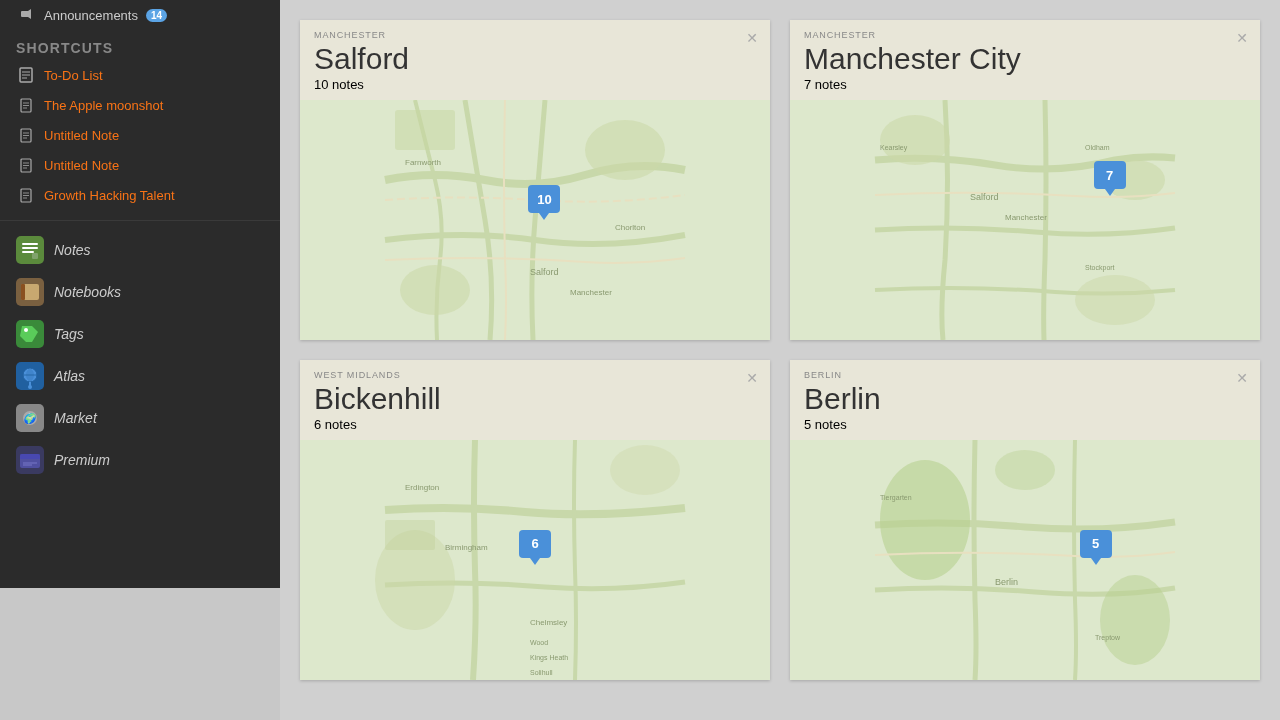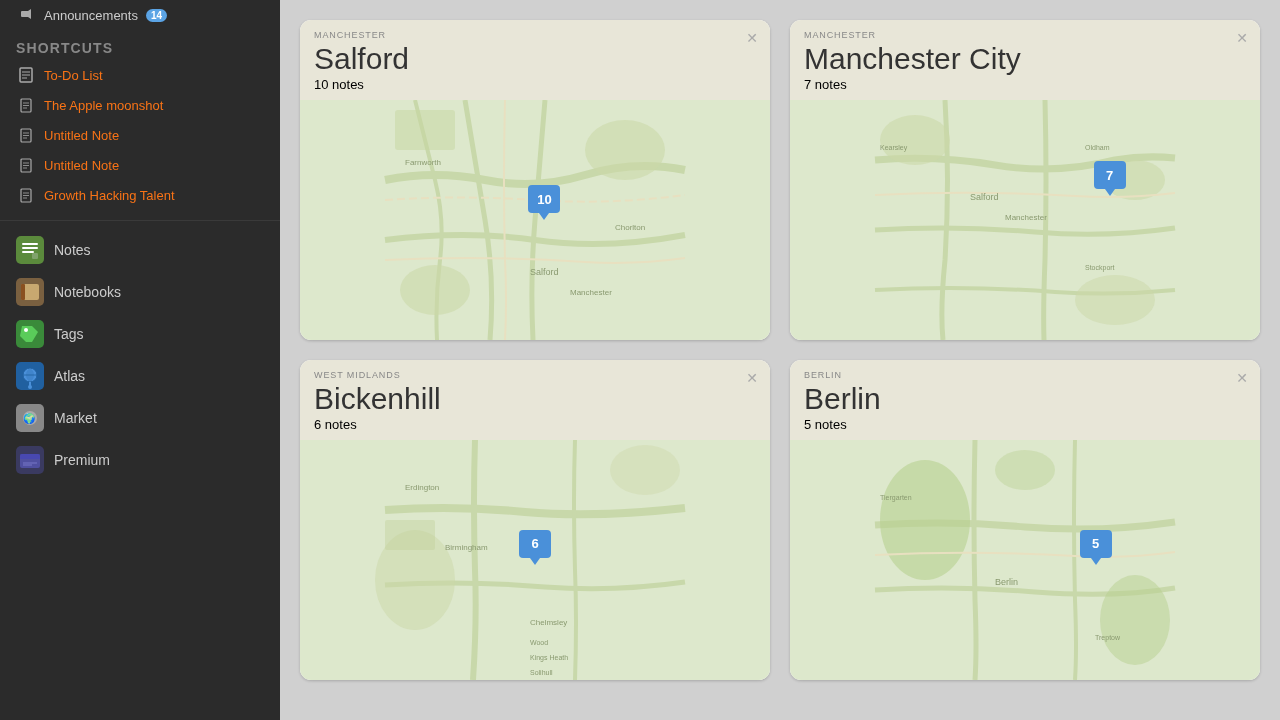"Announcements" #sidebar { height: 720px -> 588px }
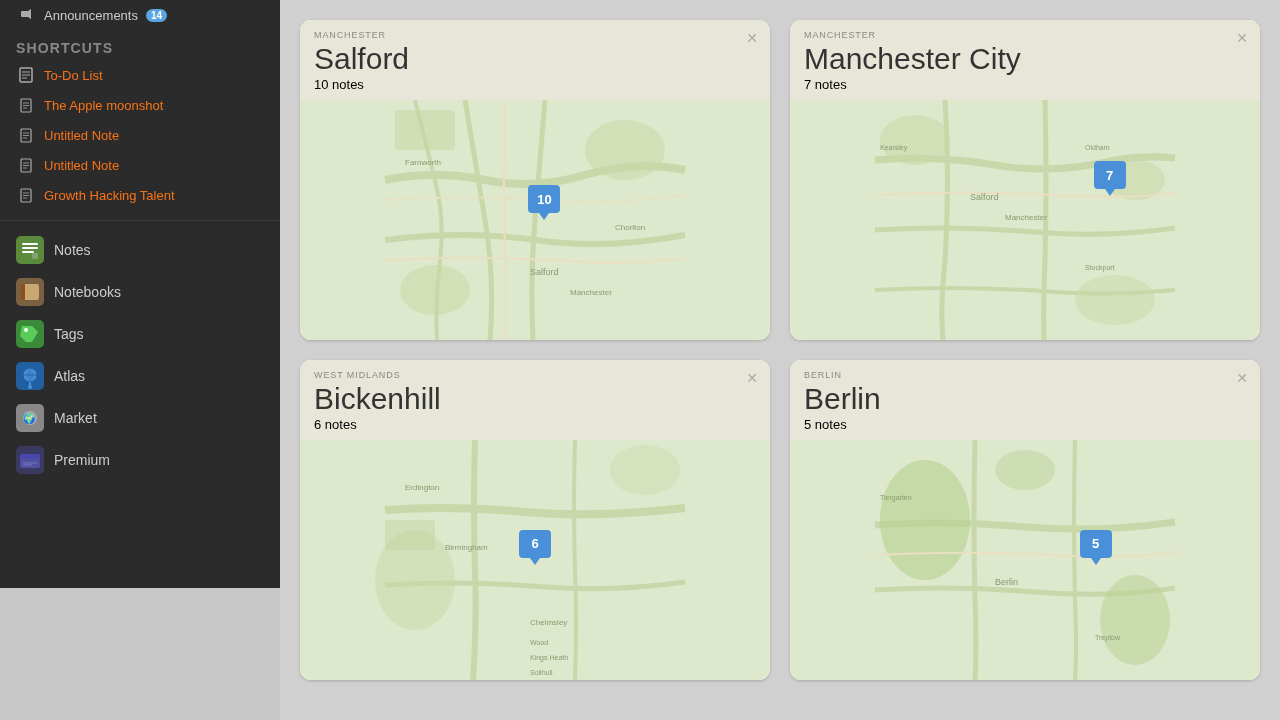"MANCHESTER" .location-card { border-radius: 11px -> 0 }
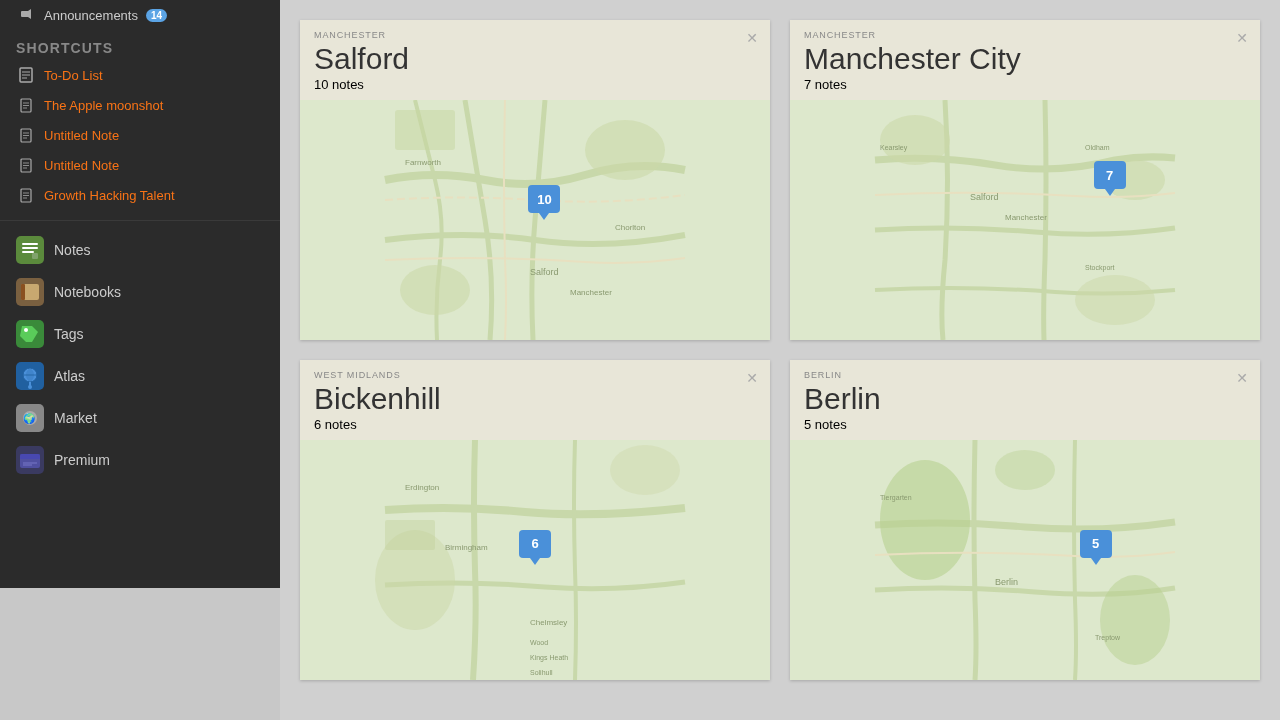"Notes" .nav-item { font-style: none -> italic }
